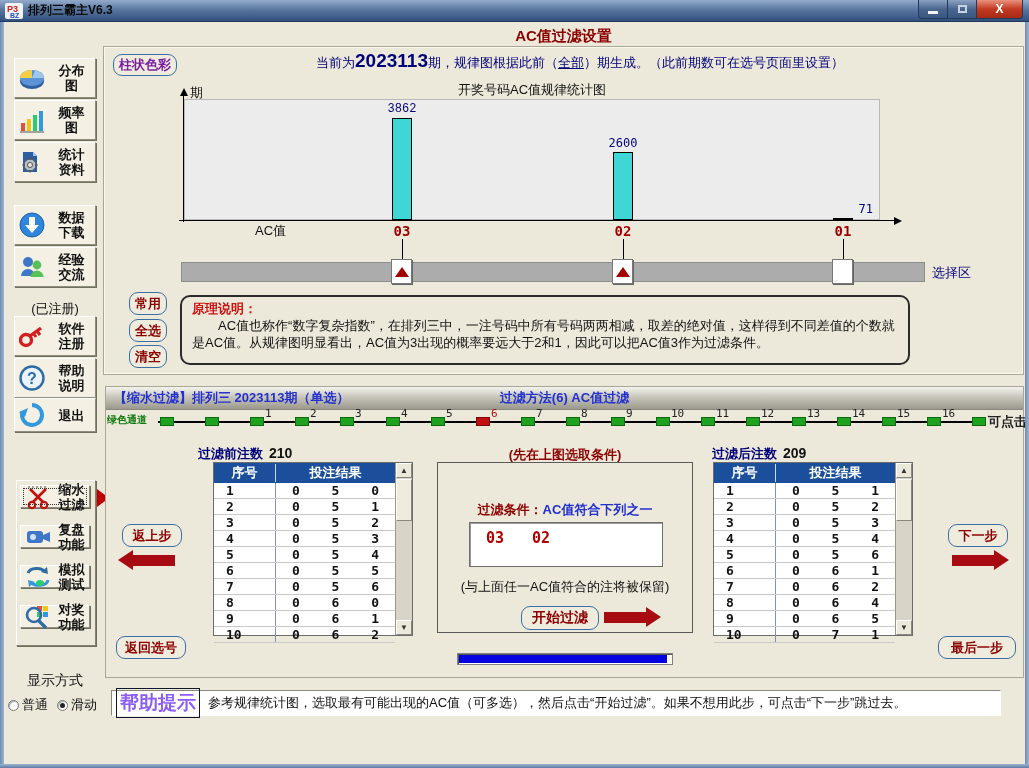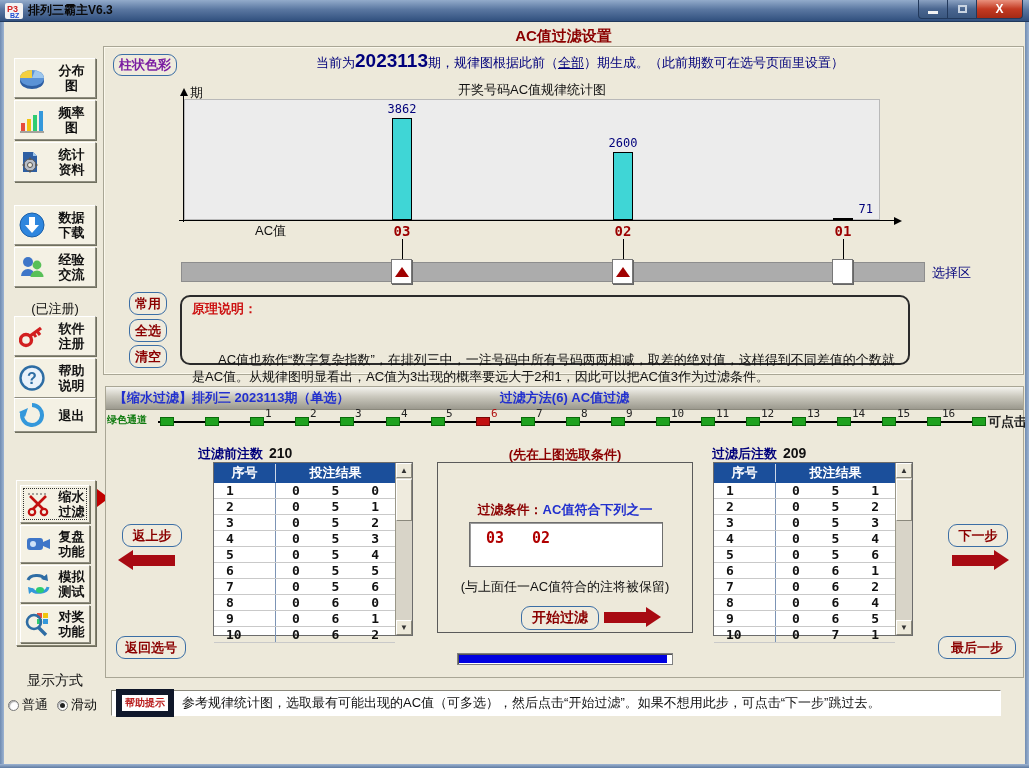"3862" div.cval { font-family: none -> Liberation Mono, monospace }
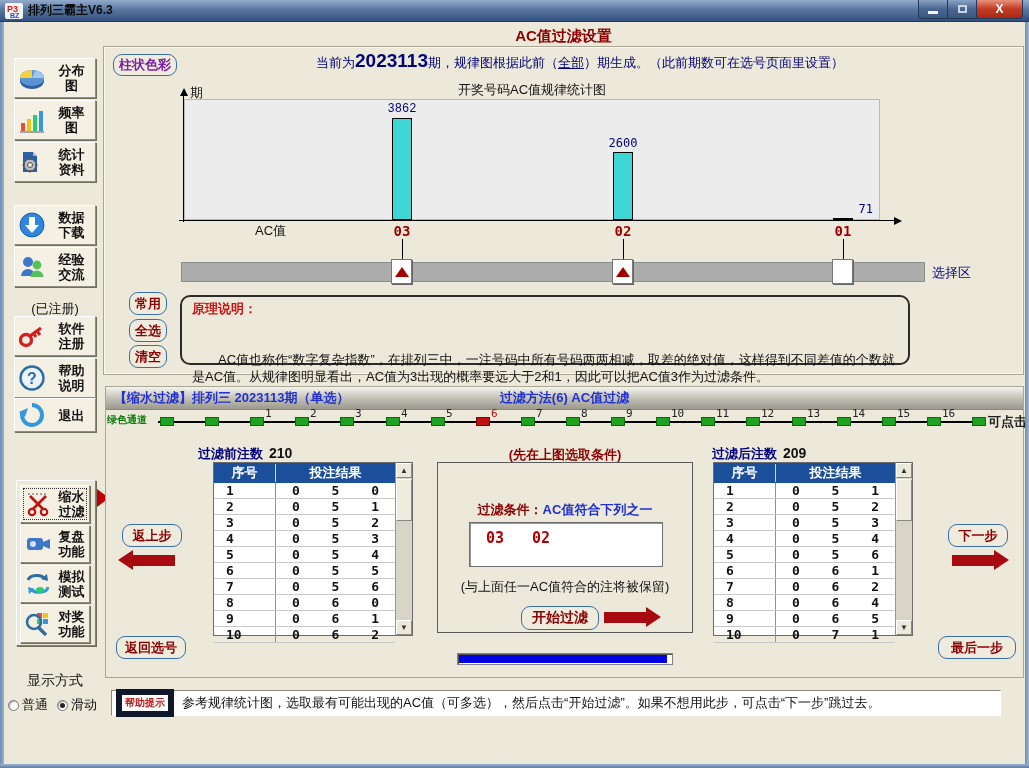"AC值也称作“数字复杂指数”，在排列三中，一注号码中所有号码两两相减，取差的绝对" .principle .pb { margin-top: 34px -> none }
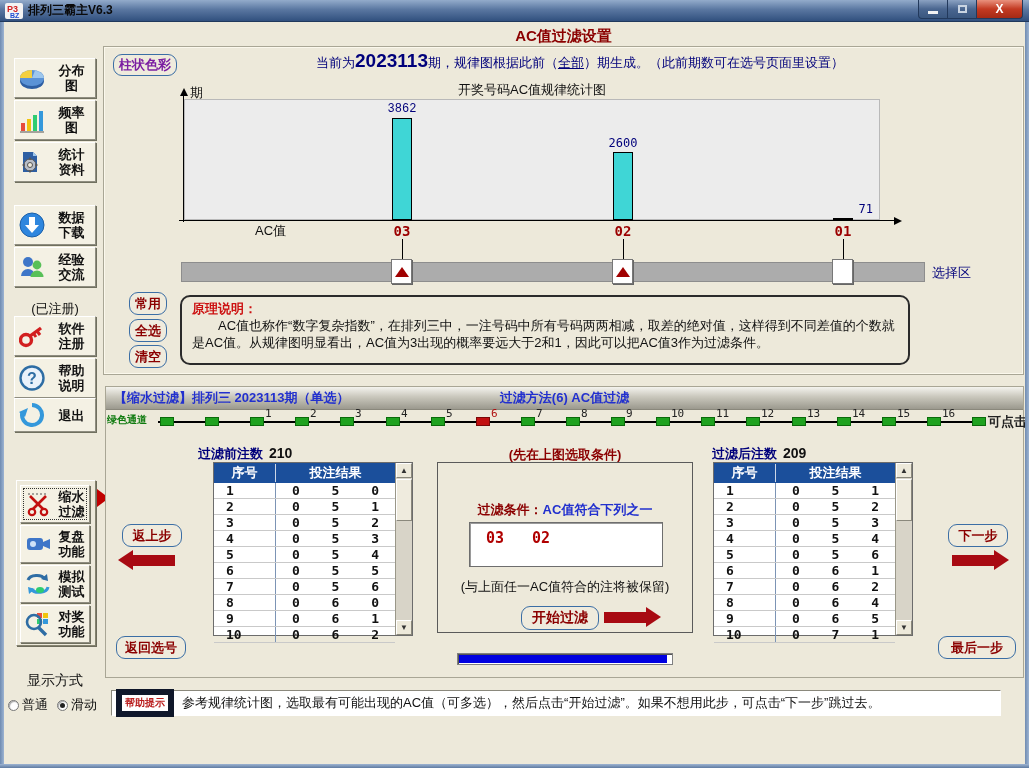"缩水" .toolgroup .side-btn { height: 38px -> 23px }
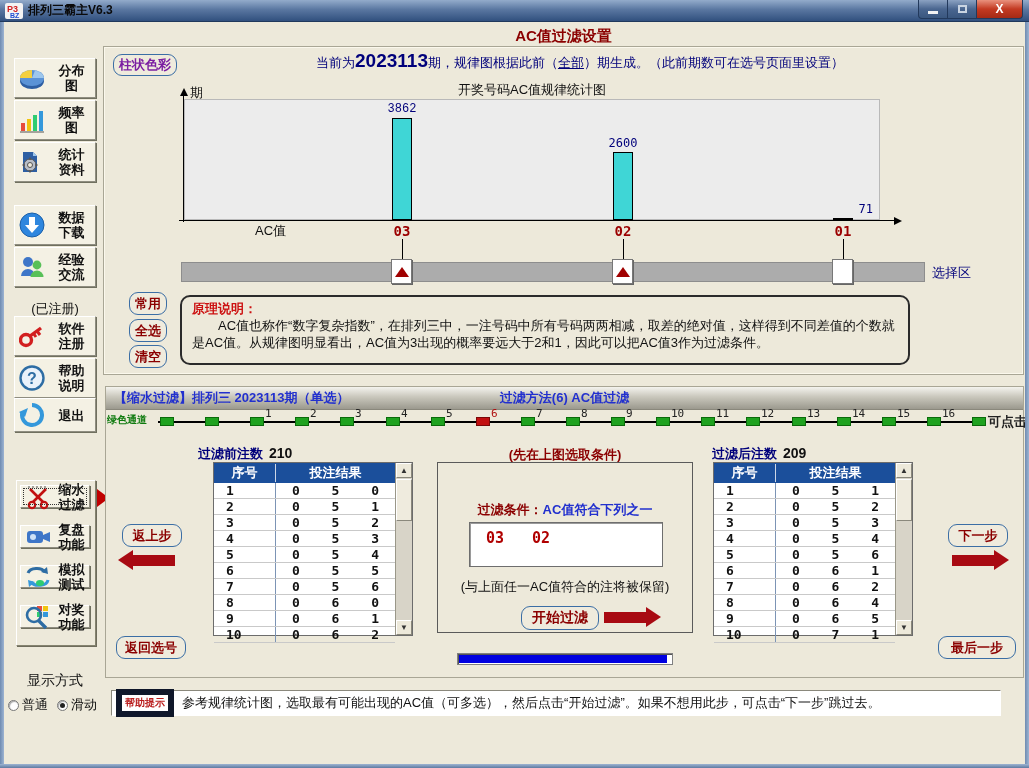"帮助提示" .helpbar .hlbl { border: 6px solid #0f172a -> 1px solid #0f172a; color: #b91c1c -> #8b5cf6; font-size: 10px -> 19px }
